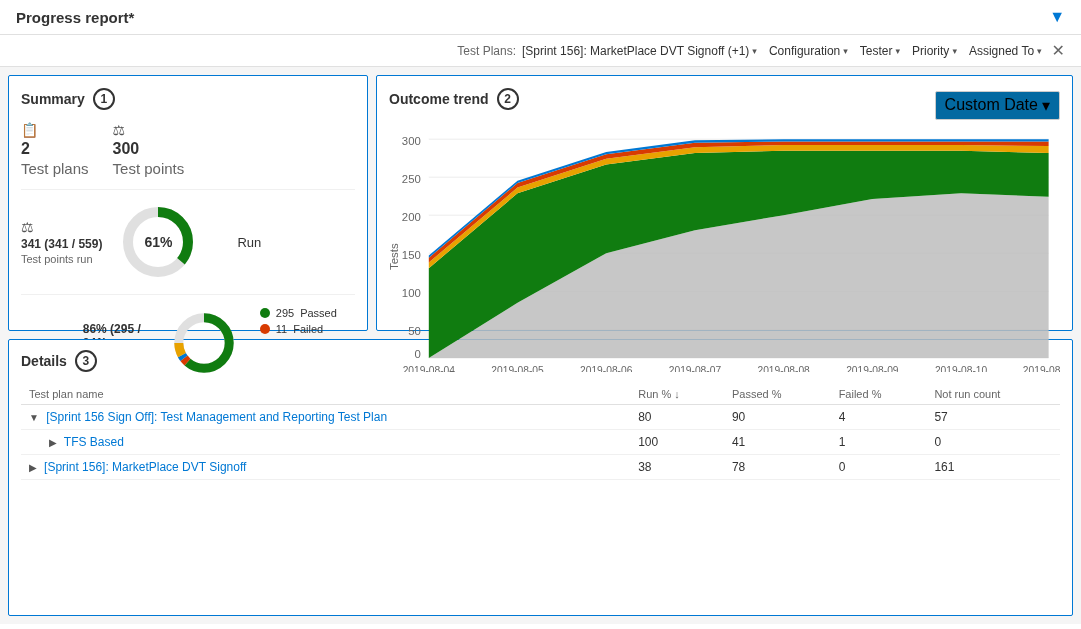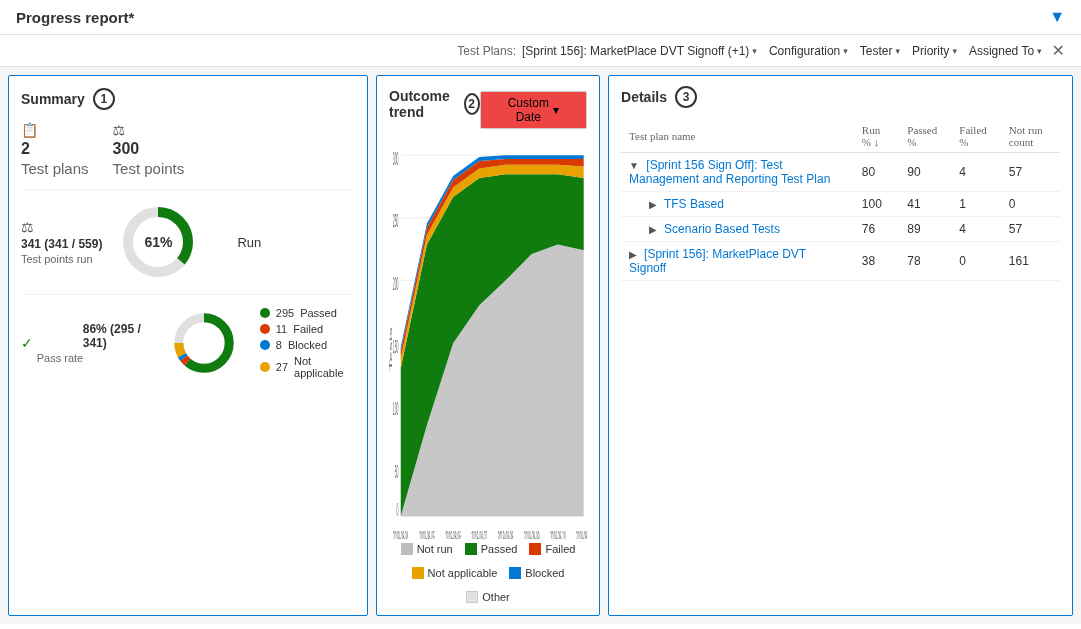"Summary" .main-content { flex-direction: row -> column }
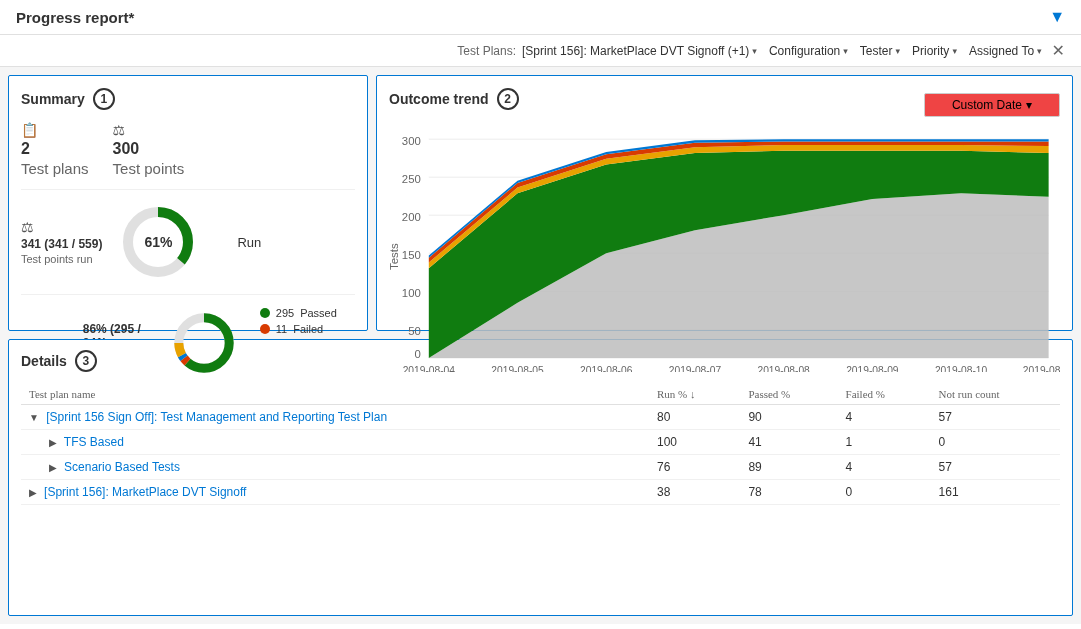"Custom Date" .date-btn { background: #ef4444 -> #0369a1; font-size: 12px -> 16px; padding: 4px 27px -> 4px 9px }
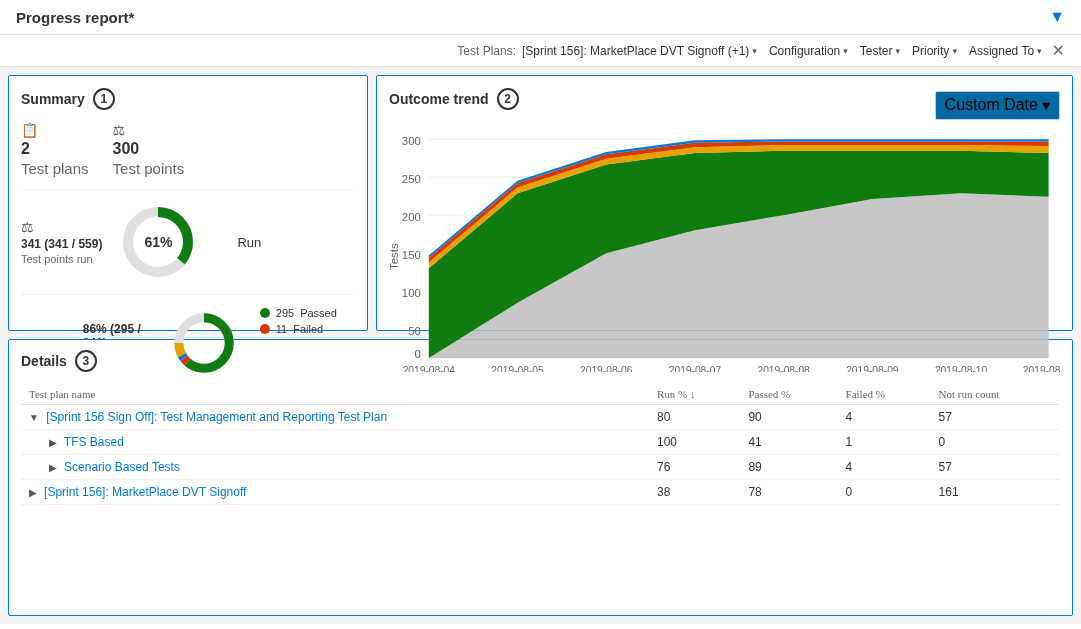"Test plan name" .details-table th { font-family: Liberation Serif, serif -> none }
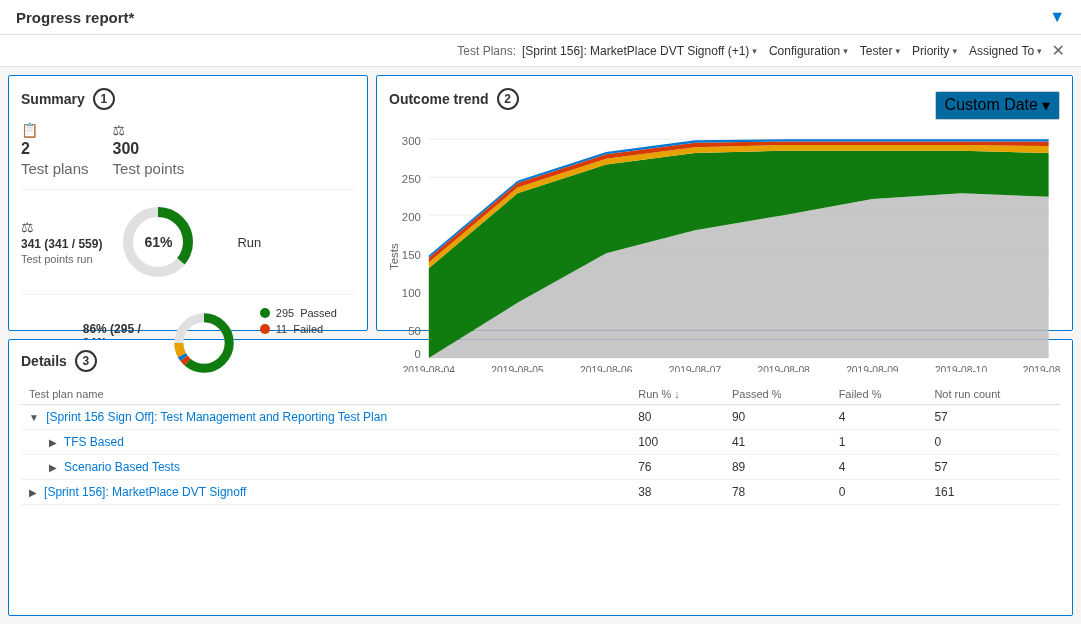"▶ Scenario Based Tests" tr.row-expandable { html: <tr> <td> <span>▶</span> <a>Scenario Based Tests</a> </td> <td>76</td> <td>89</td> <td>4</td> <td>57</td> </tr> -> none }
